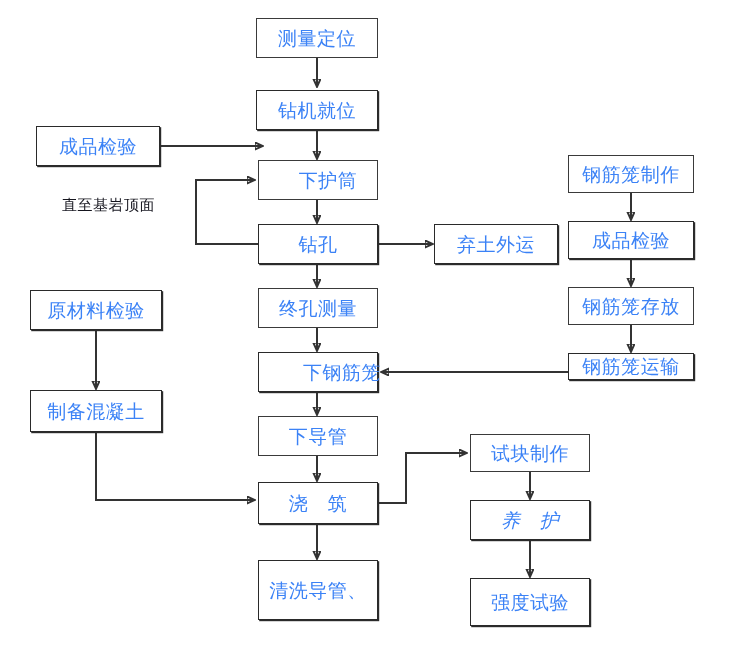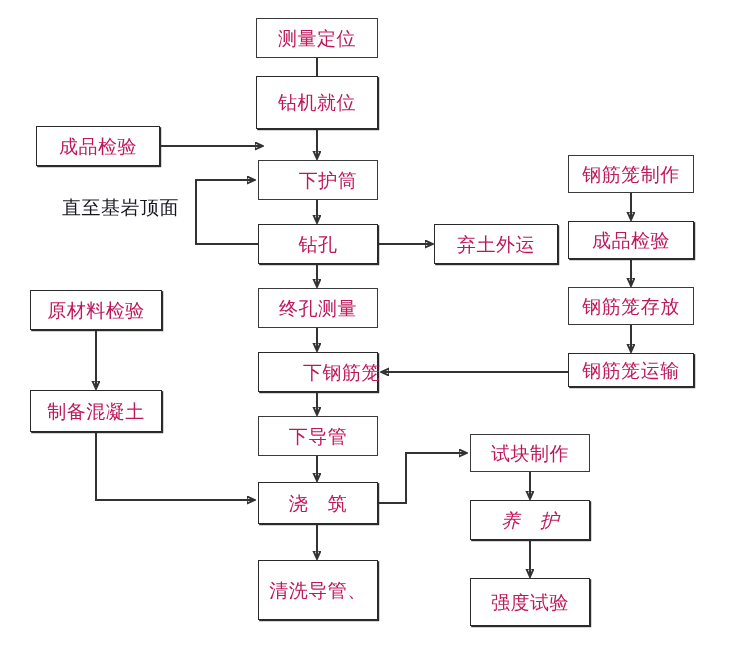"测量定位" .node { color: #be185d -> #3b82f6 }
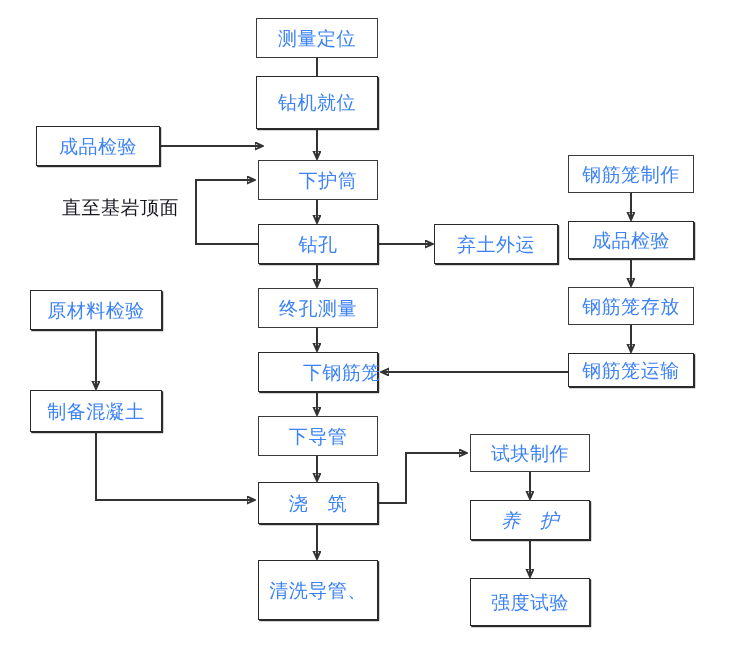"钻机就位" div.node { height: 53px -> 40px; top: 76px -> 90px }
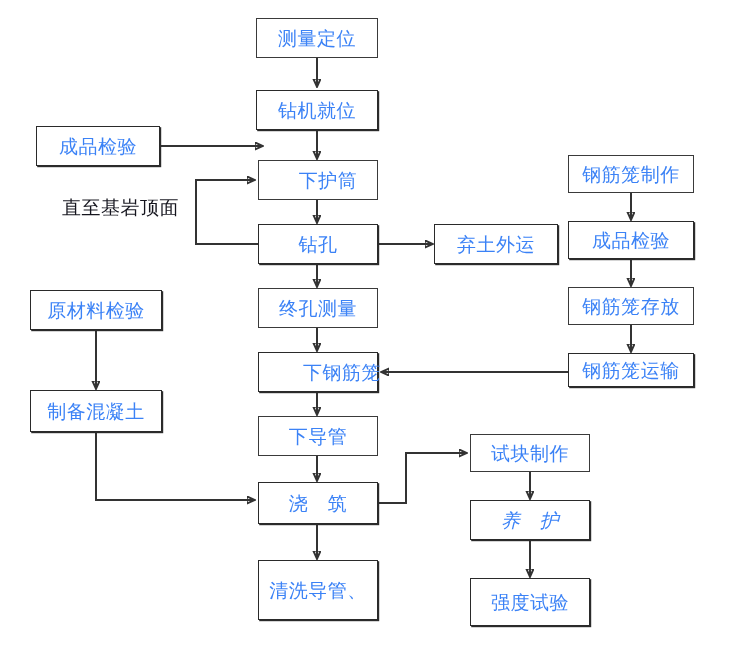"直至基岩顶面" .freetext { font-size: 19px -> 15px }
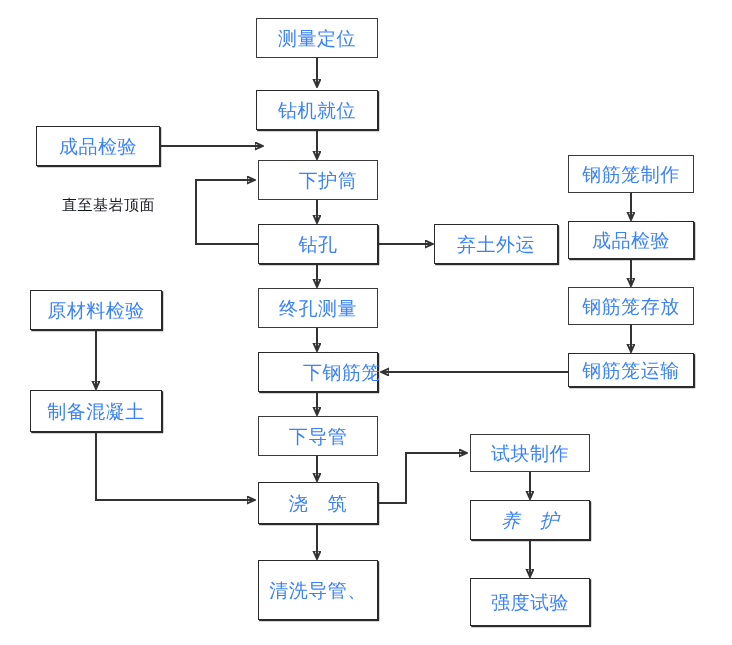"钢筋笼运输" div.node { height: 34px -> 27px }
